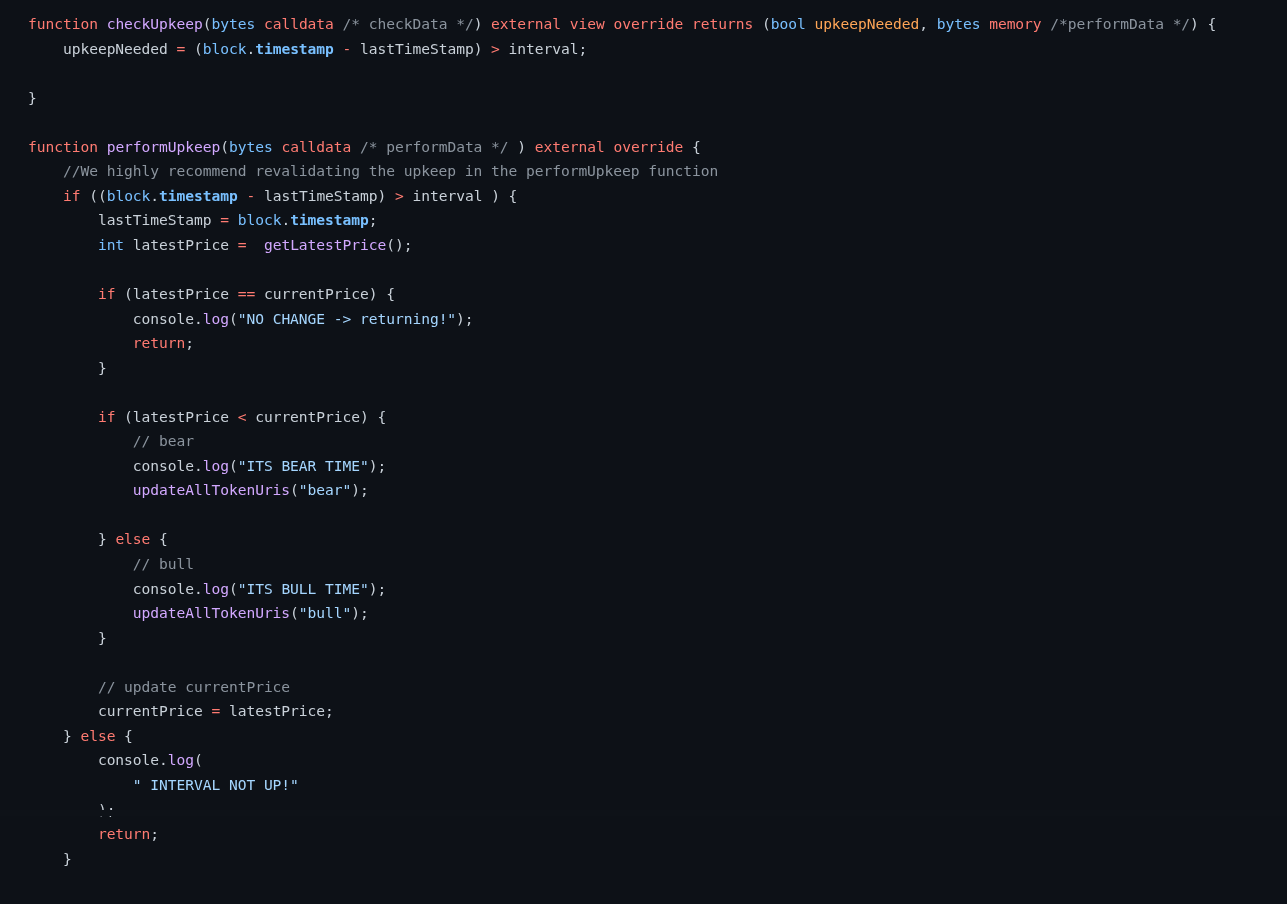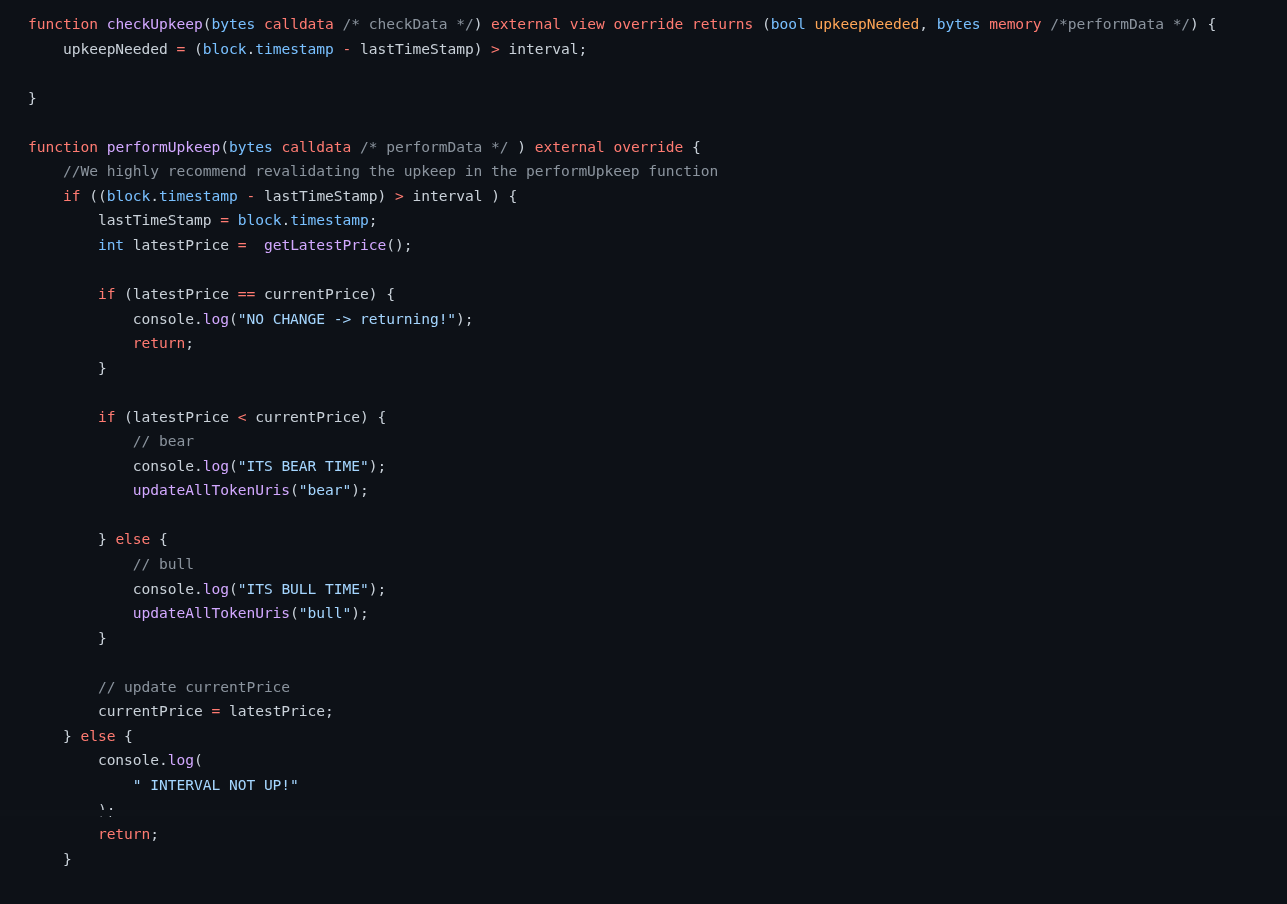"timestamp" .tok-prop { font-weight: none -> bold }
